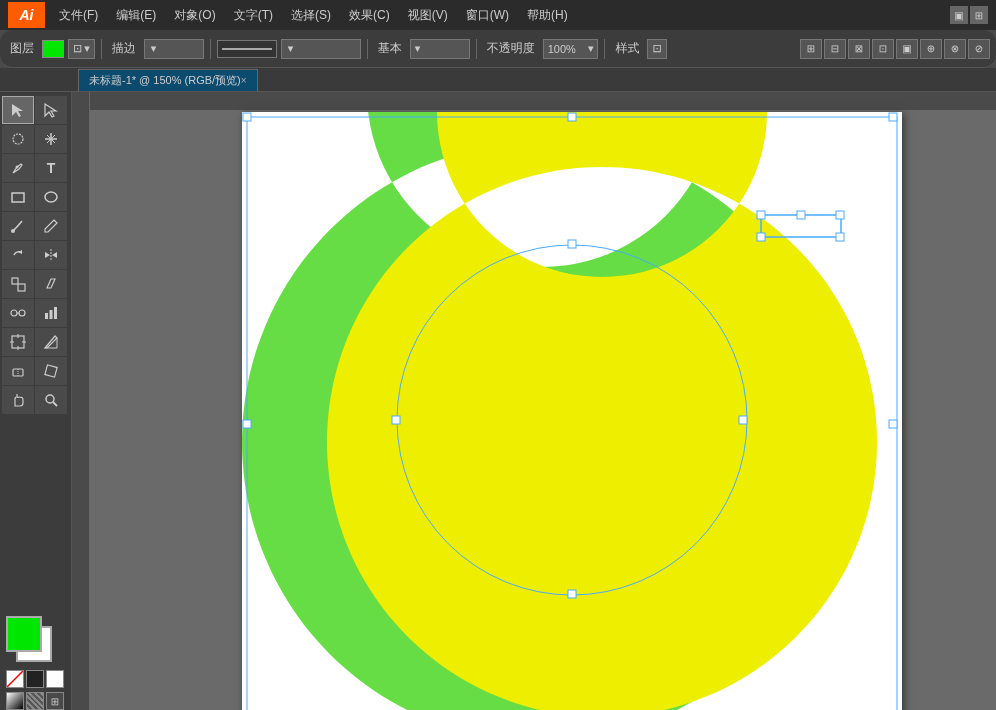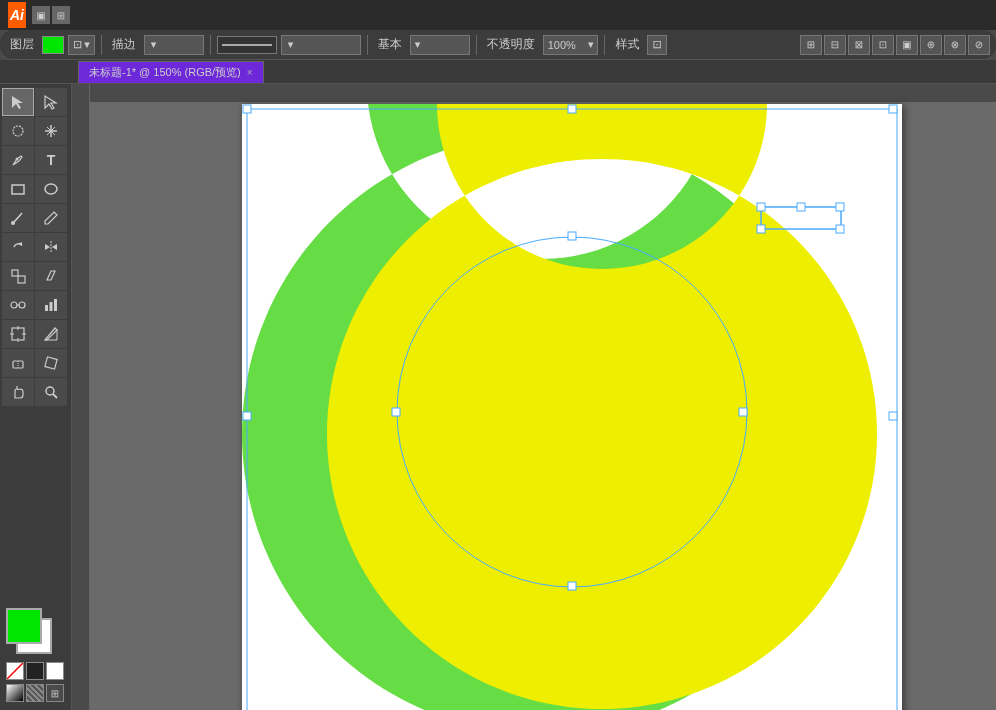"Ai" #ai-logo { width: 18px -> 37px }
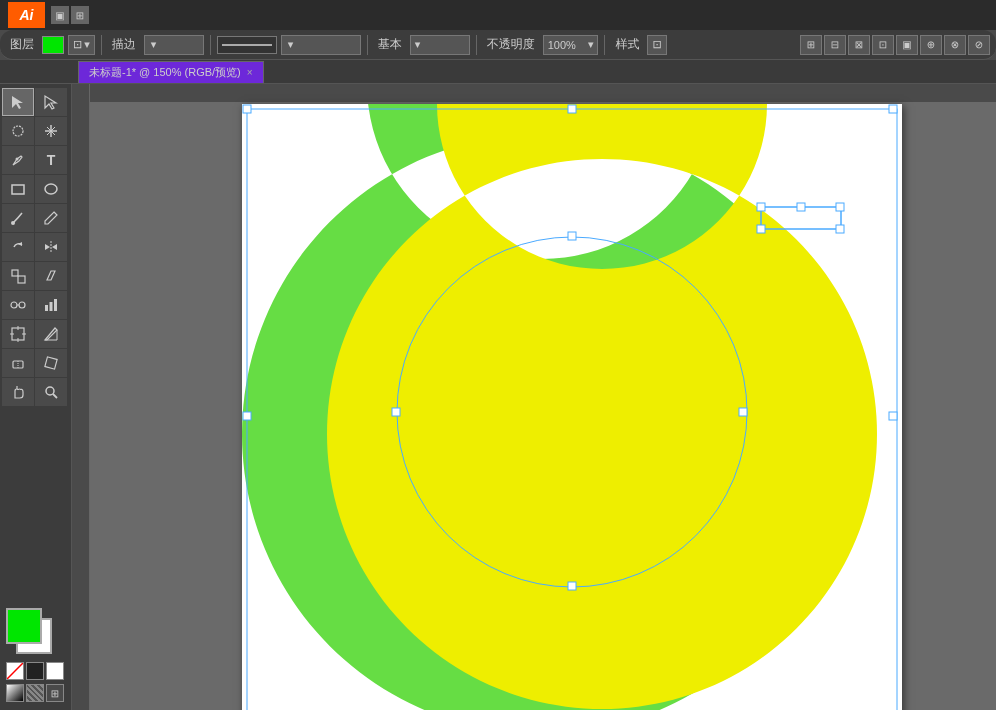"文件(F)" div { html: none -> <div> <span>文件(F)</span> <span>编辑(E)</span> <span>对象(O)</span> <span>文字(T)</span> <span>选择(S)</span> <span>效果(C)</span> <span>视图(V)</span> <span>窗口(W)</span> <span>帮助(H)</span> </div> }
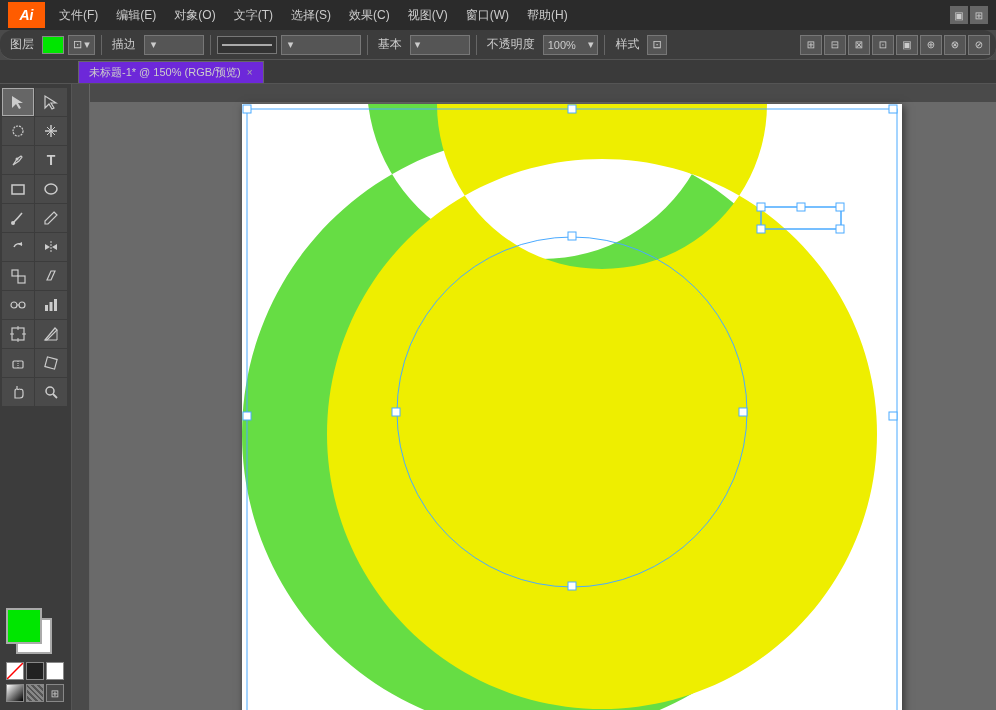"图层" #toolbar { height: 30px -> 38px }
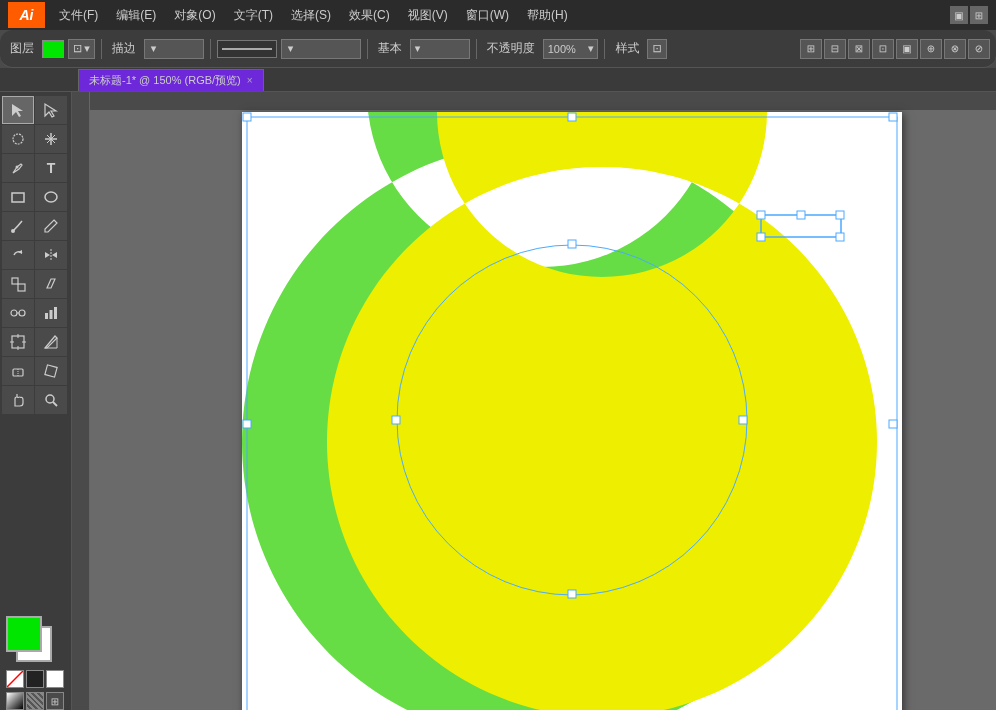"未标题-1* @ 150% (RGB/预览)" .tab { background: #6d28d9 -> #0c4a6e; gap: 6px -> 0 }
